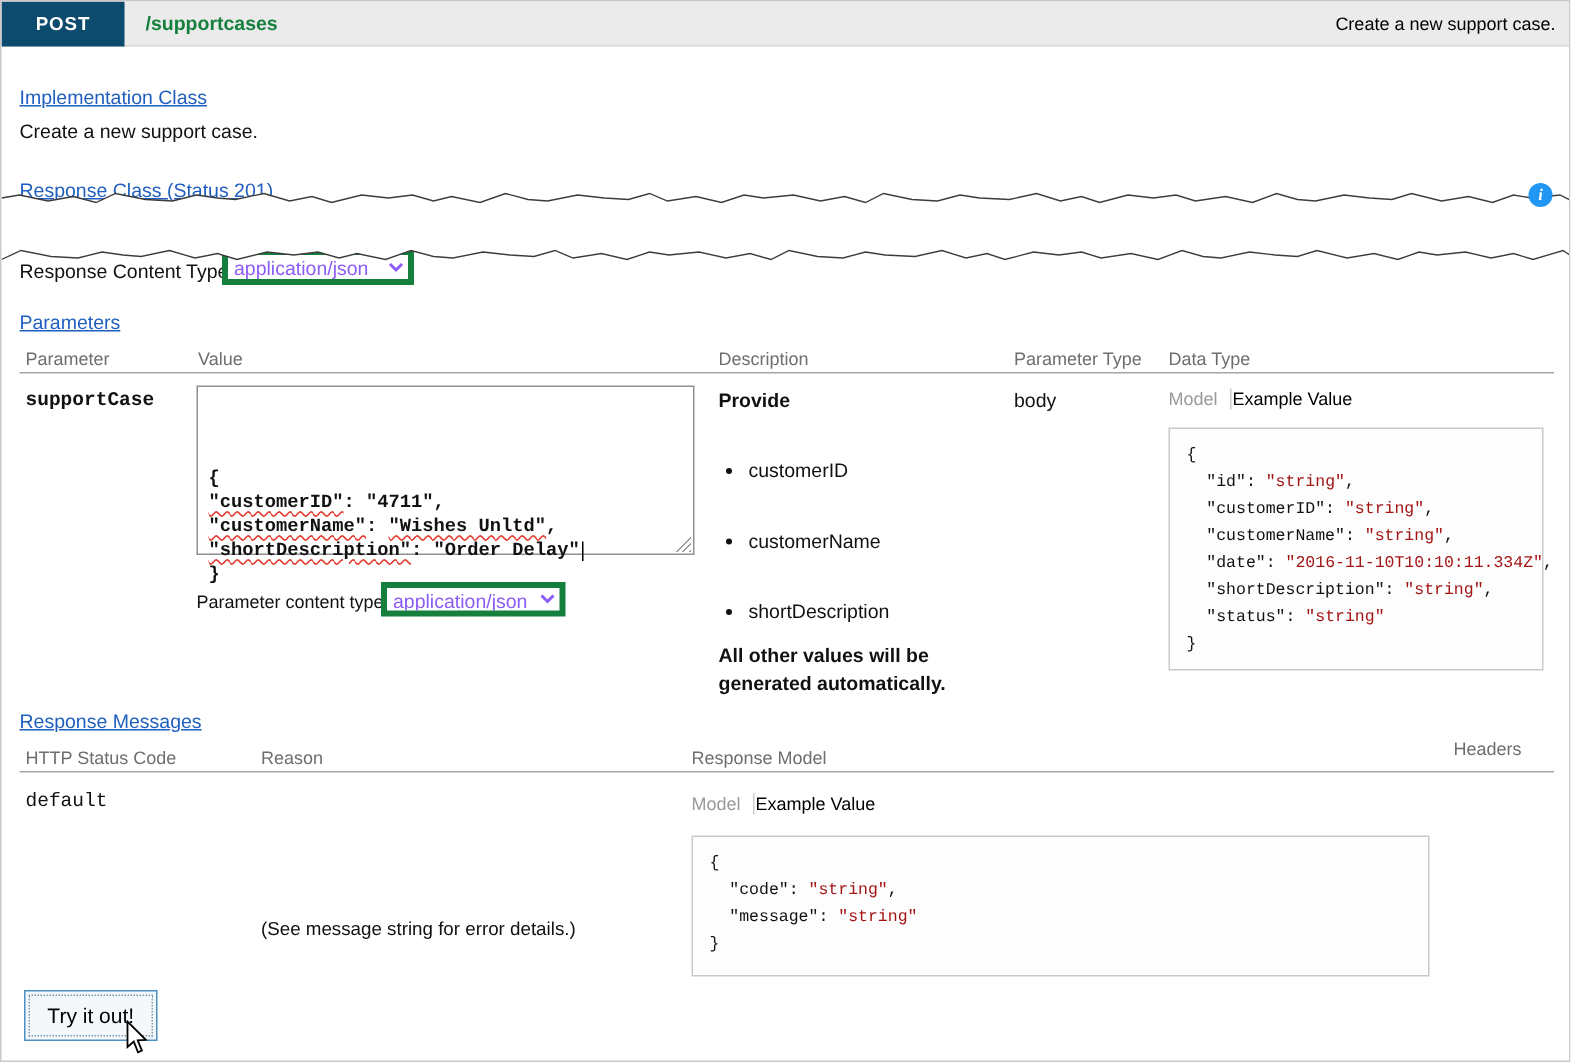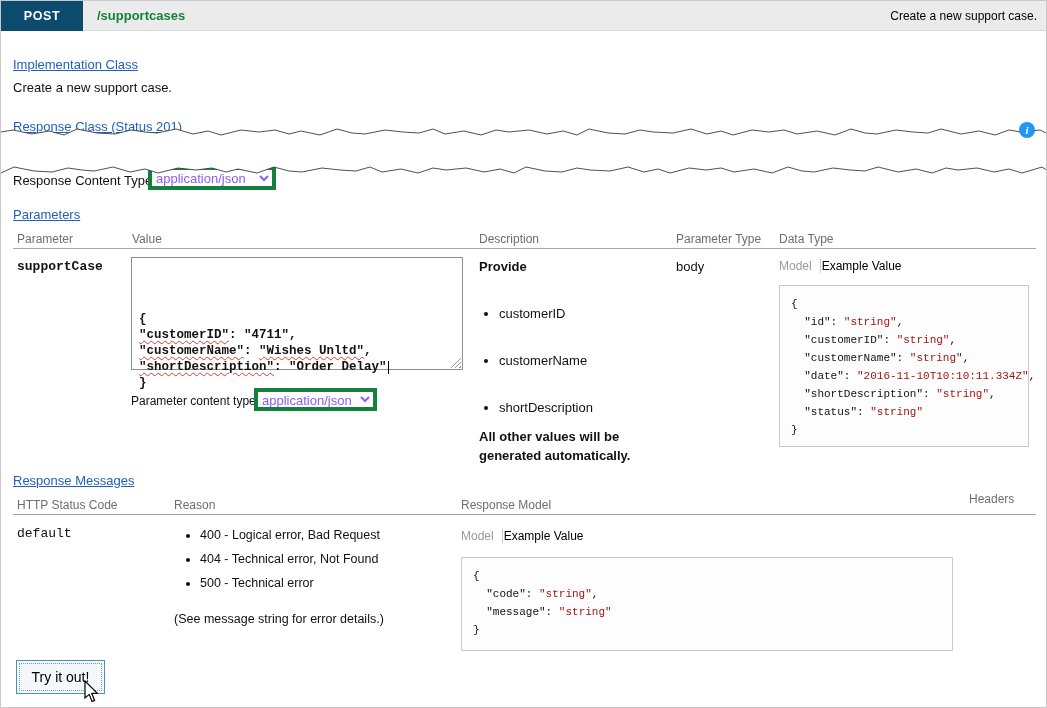"400 - Logical error, Bad" ul.reason-list { html: <ul> <li>400 - Logical error, Bad Request</li> <li>404 - Technical error, Not Found</li> <li>500 - Technical error</li> </ul> -> none }
